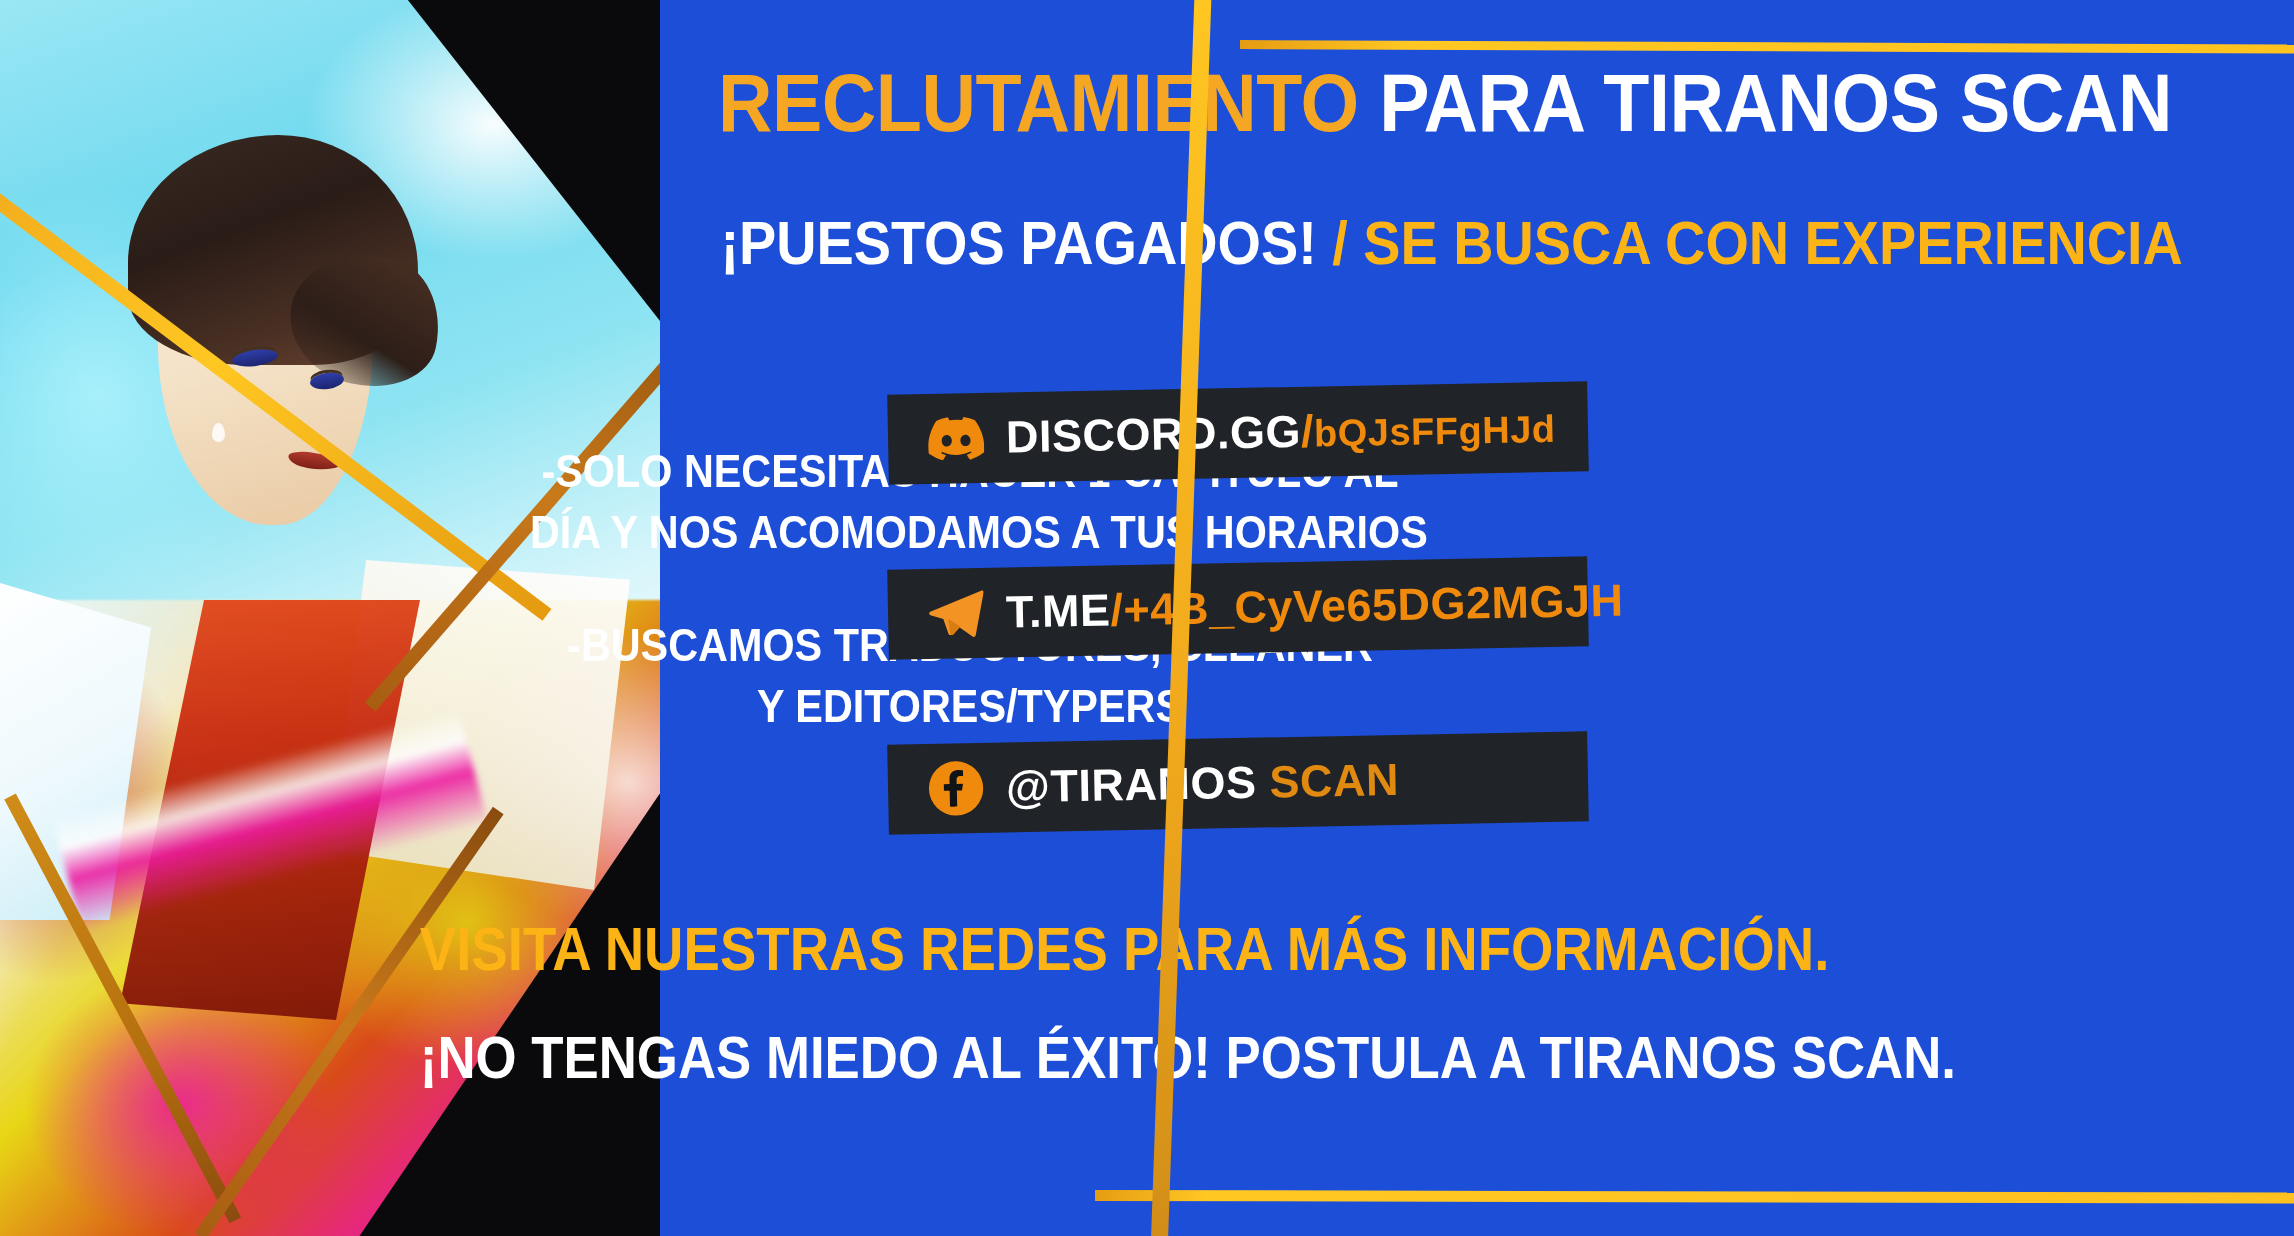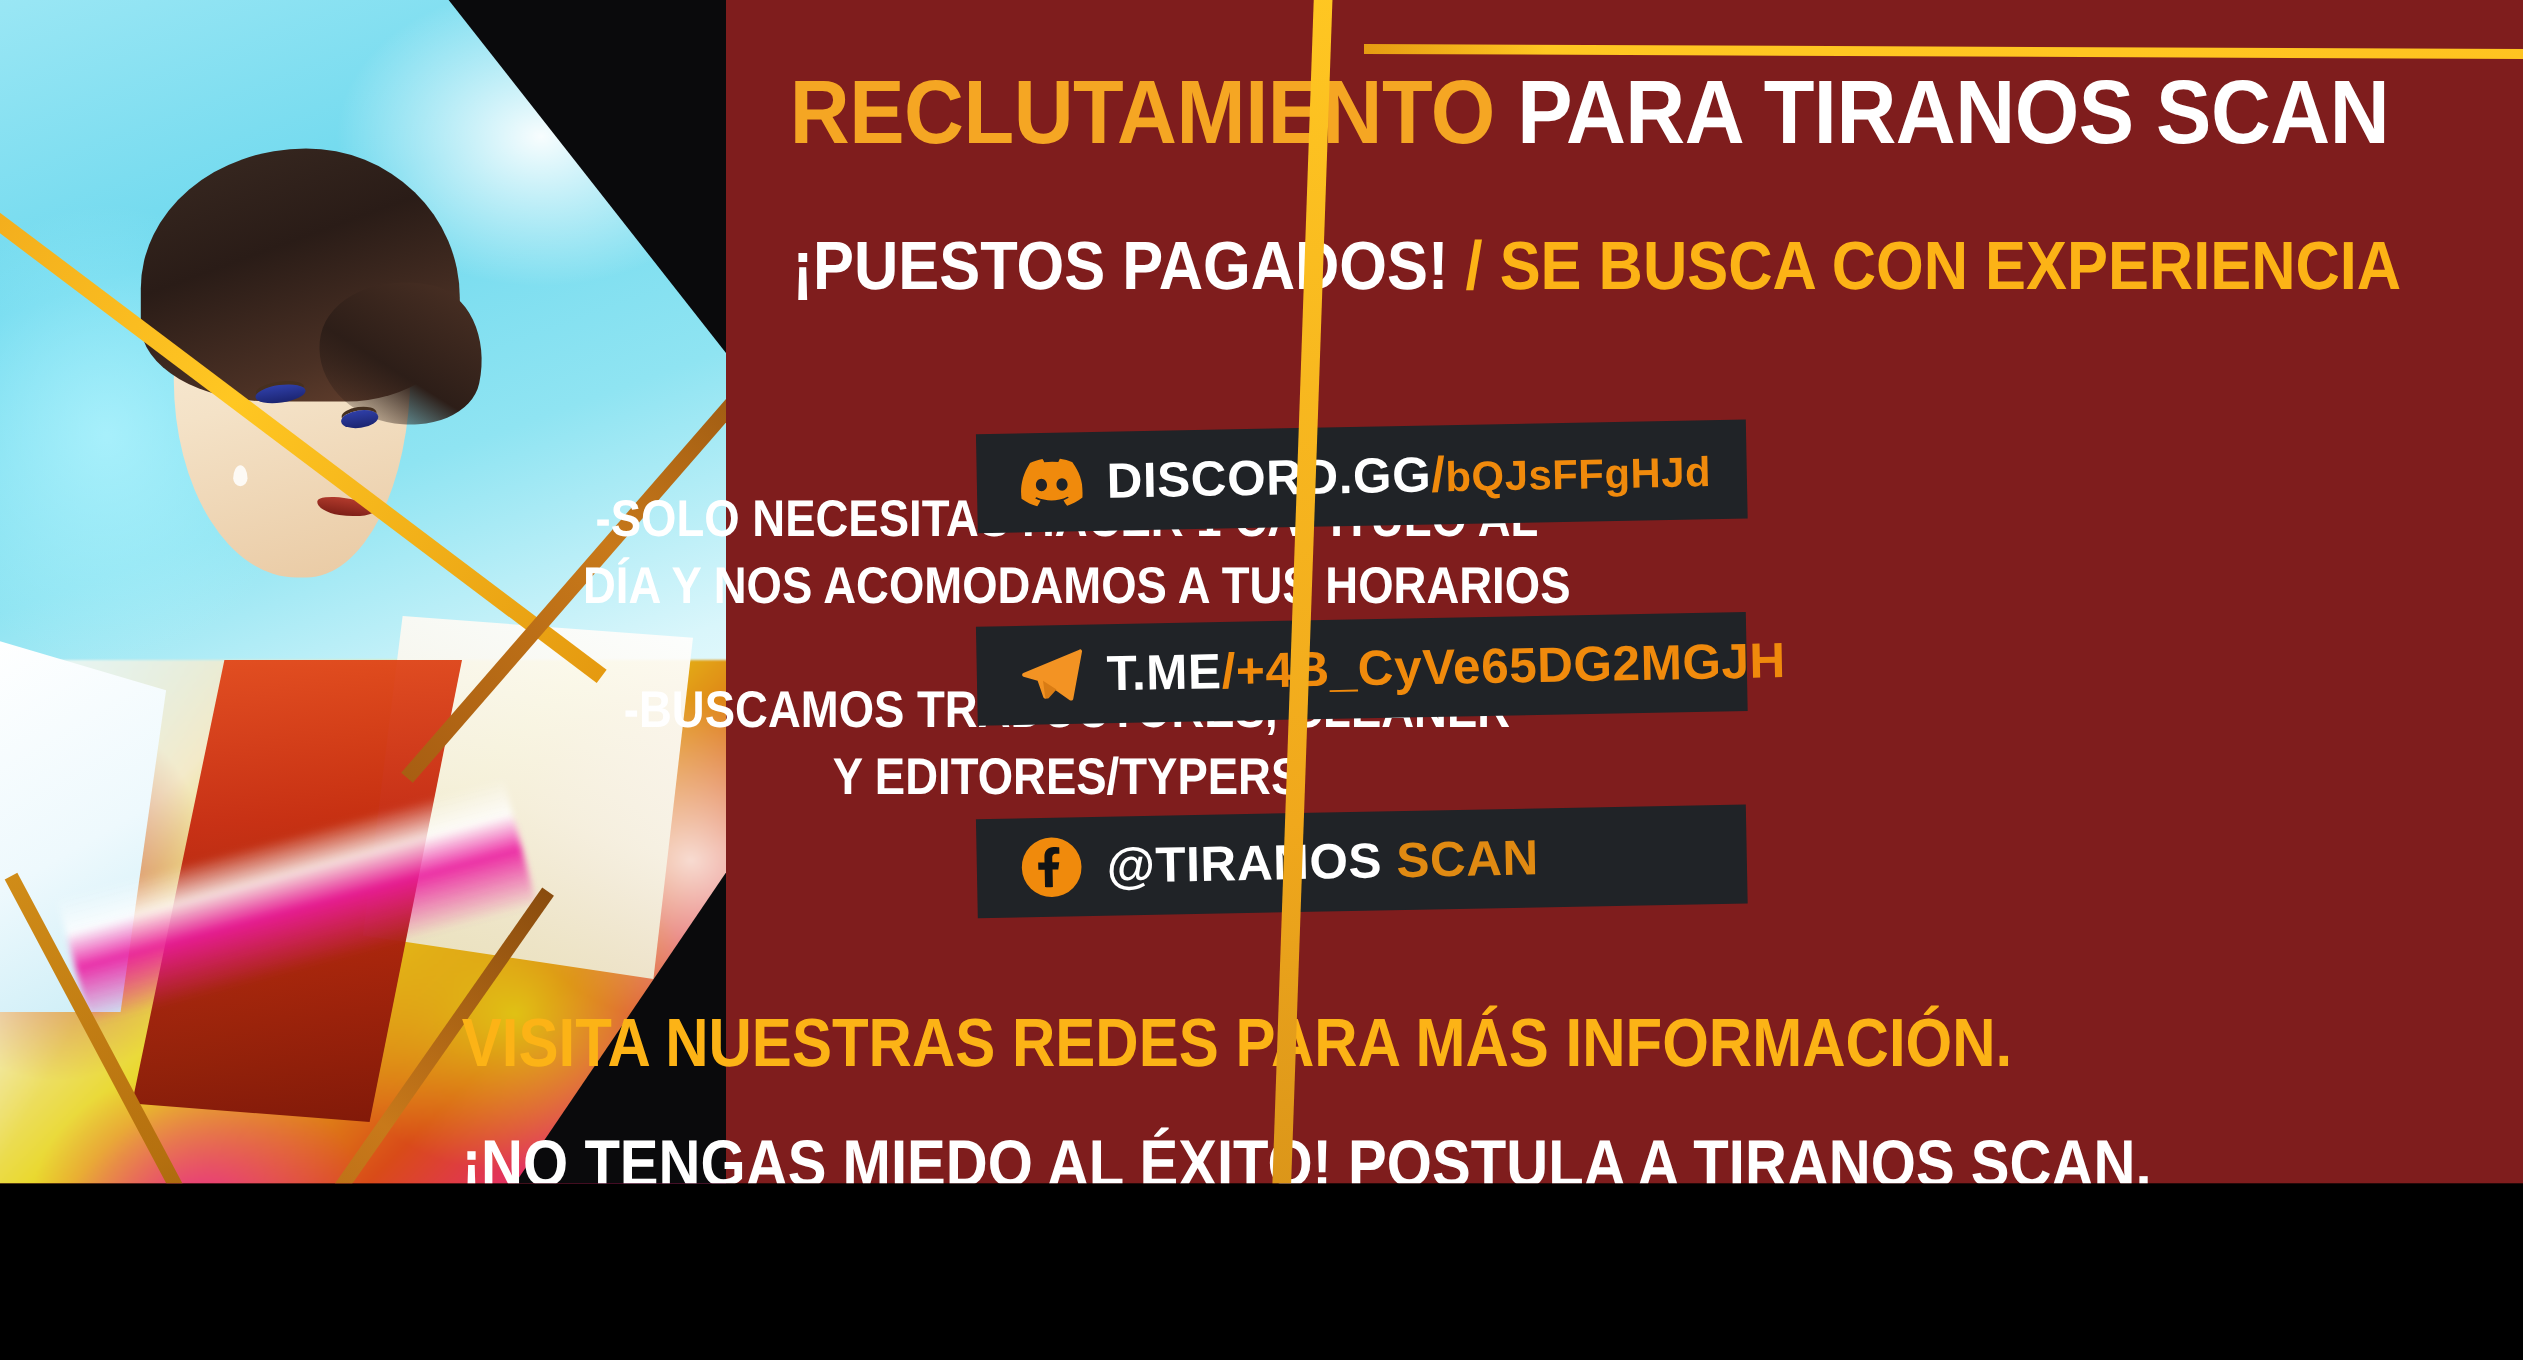"RECLUTAMIENTO PARA TIRANOS SCAN" #banner { background: #7f1d1d -> #1d4ed8; height: 1076px -> 1236px }
